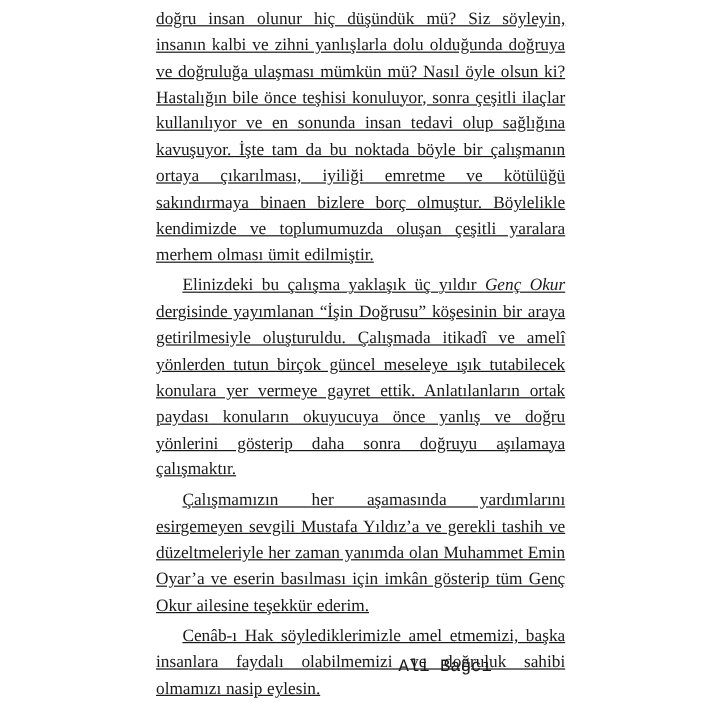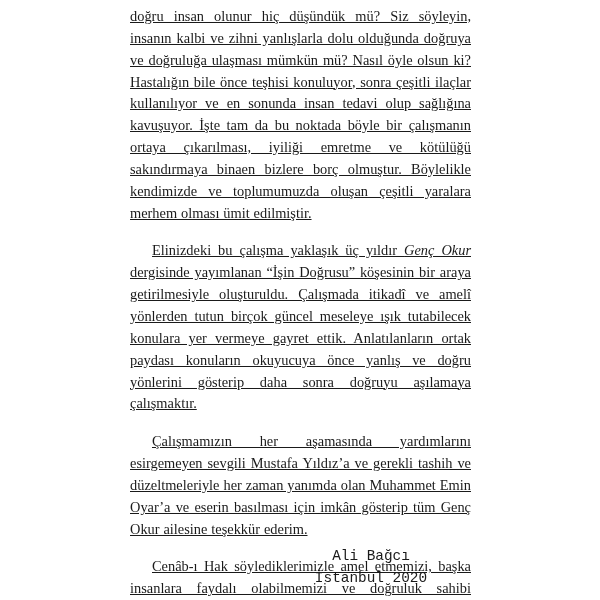"Elinizdeki bu çalışma yaklaşık üç" .para + .para { margin-top: 16px -> 4px }
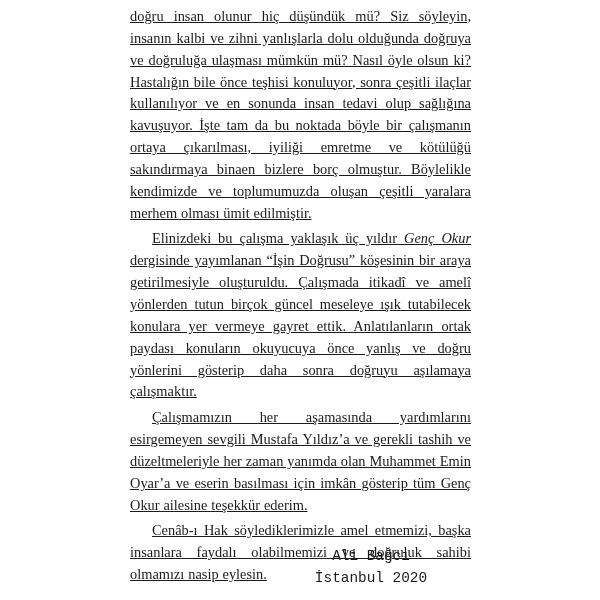"İstanbul 2020" span.sig-line { html: <span>İstanbul 2020</span> -> none }
